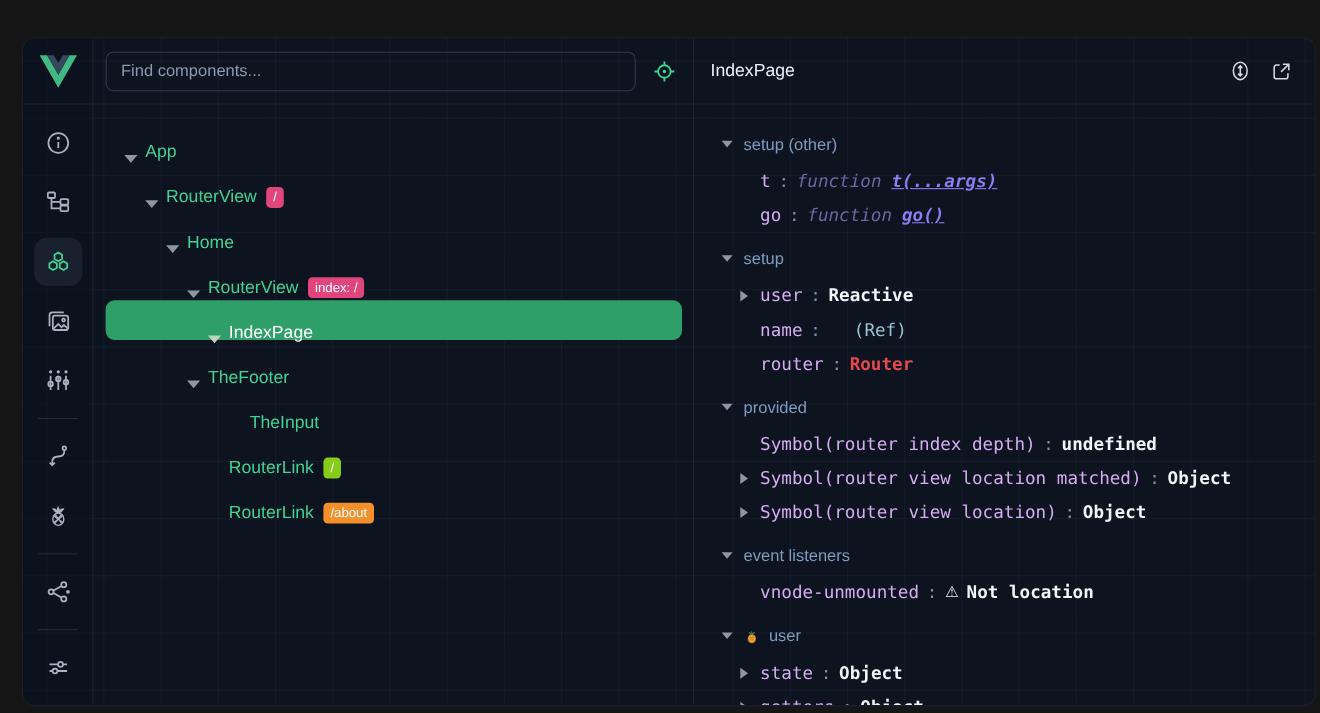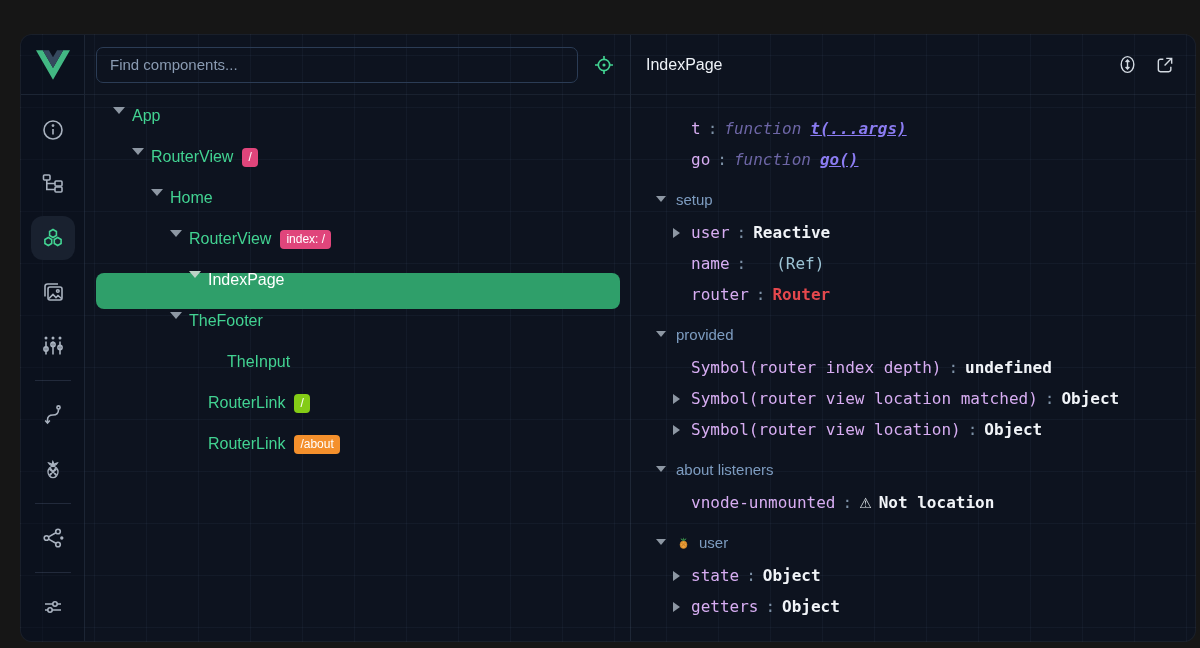"App" .trow { align-items: flex-start -> flex-end }
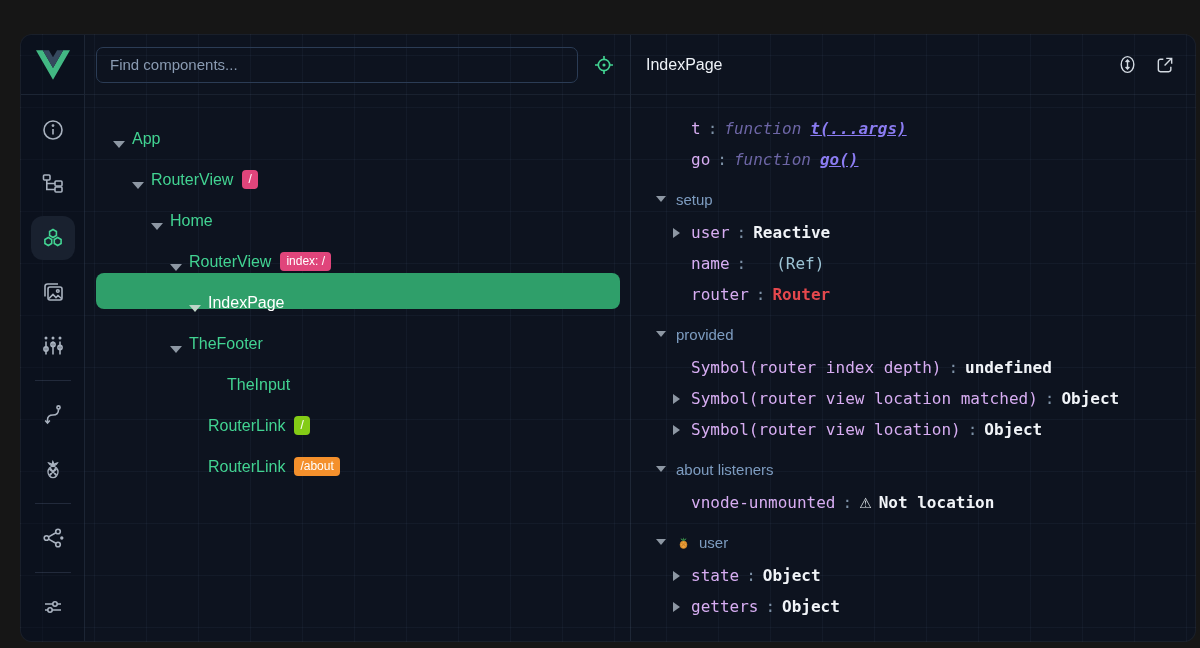"setup (other)" div.sect { html: none -> <div> <span></span> <span>setup (other)</span> </div> }
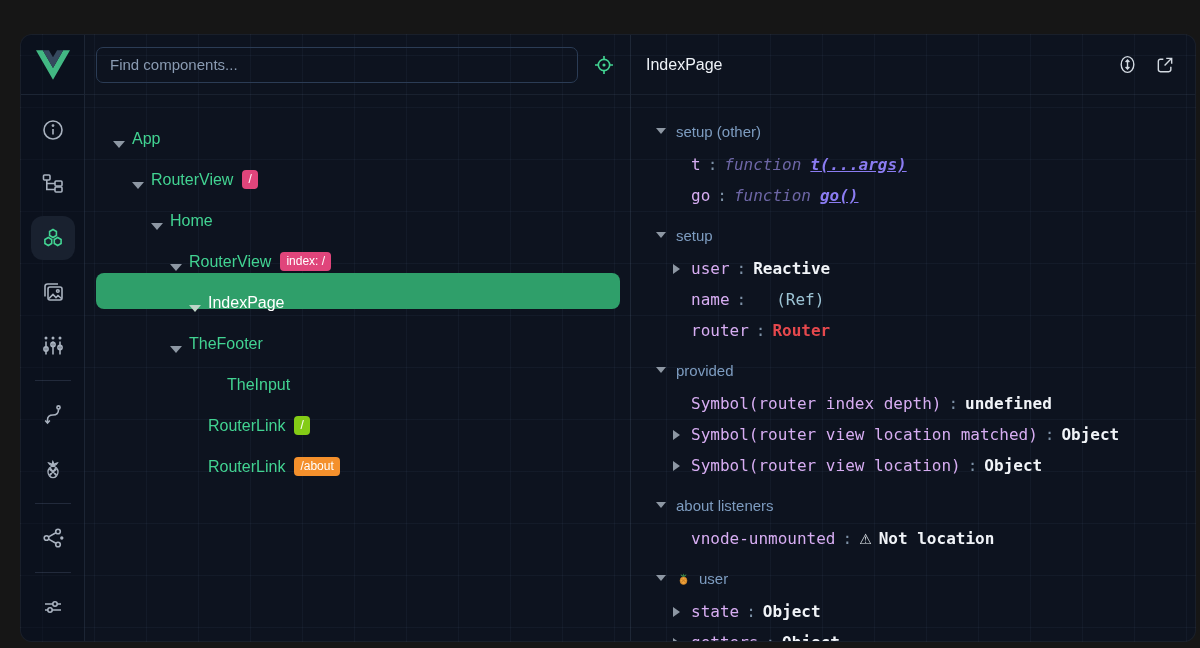"about listeners" span { text: about -> event }
